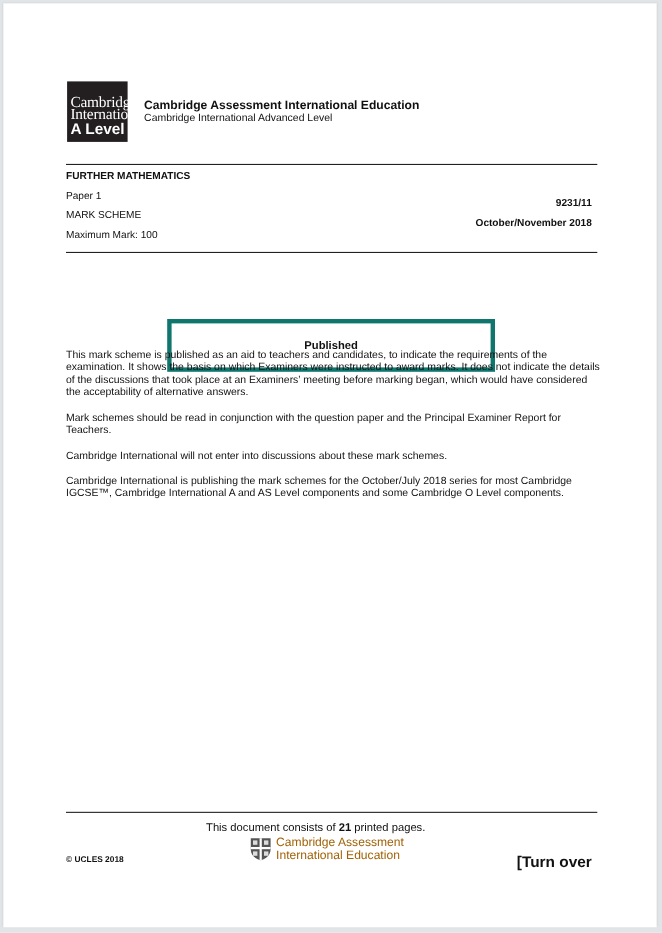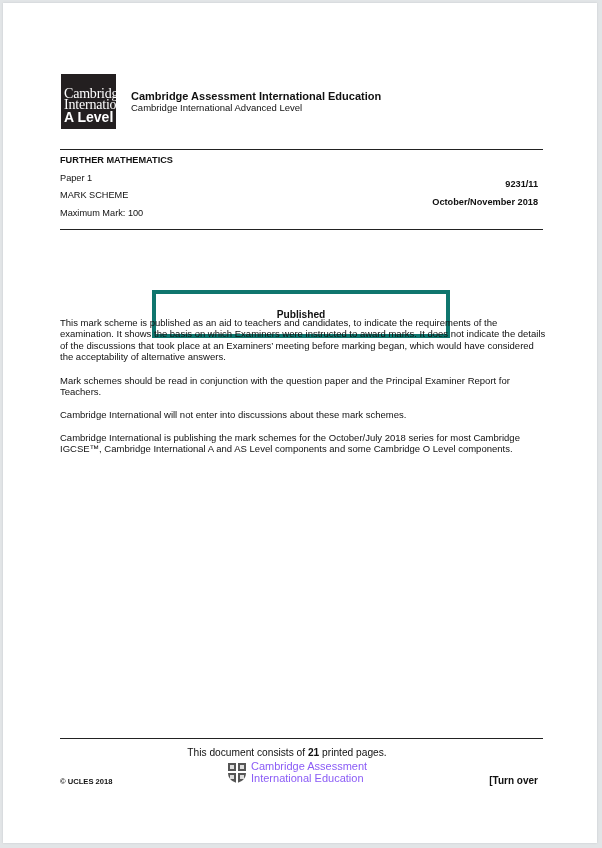"Cambridge Assessment" .footer-logo { align-items: flex-end -> flex-start; color: #8b5cf6 -> #a16207 }
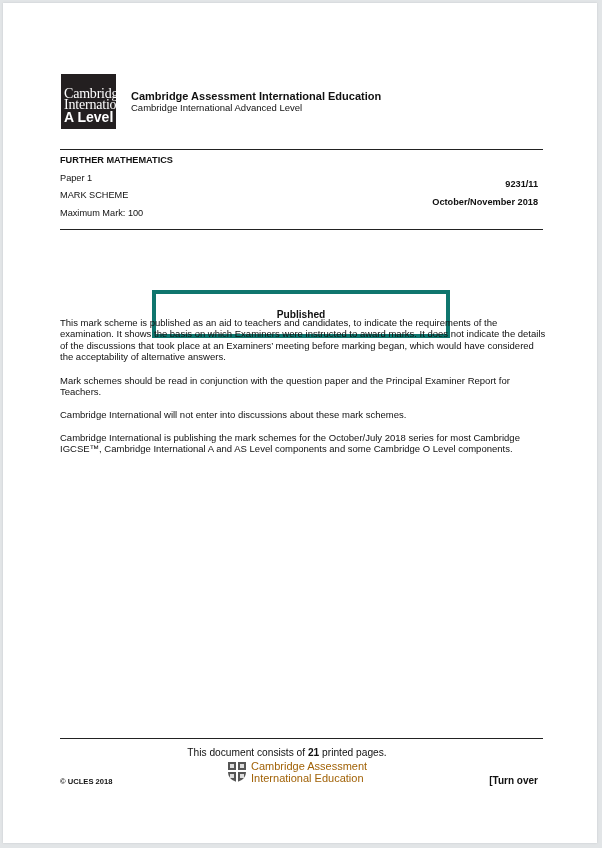"[Turn over" .turn { font-size: 10px -> 14px }
